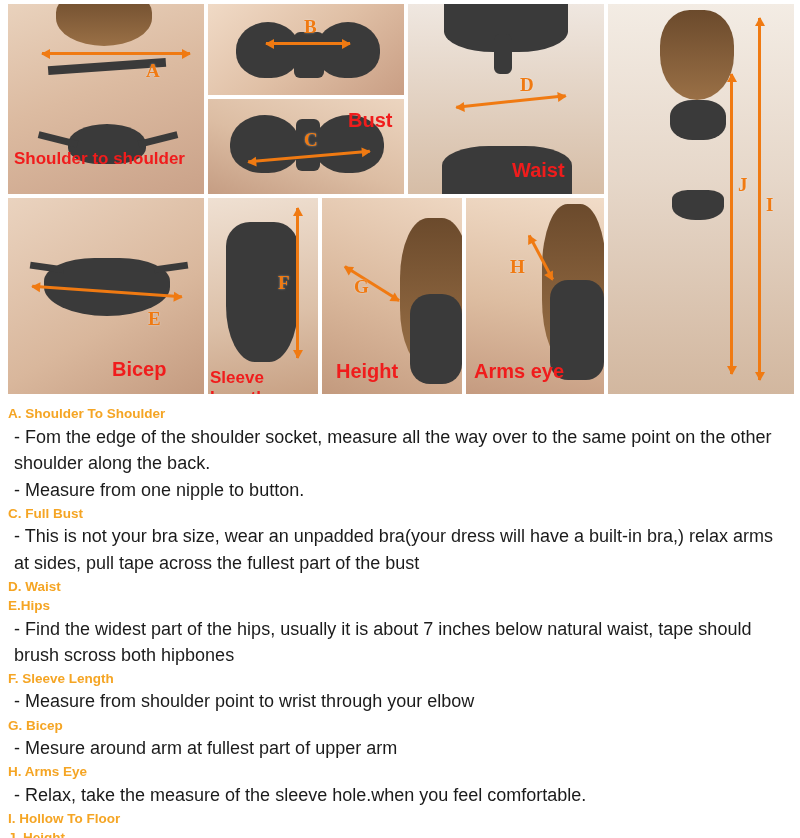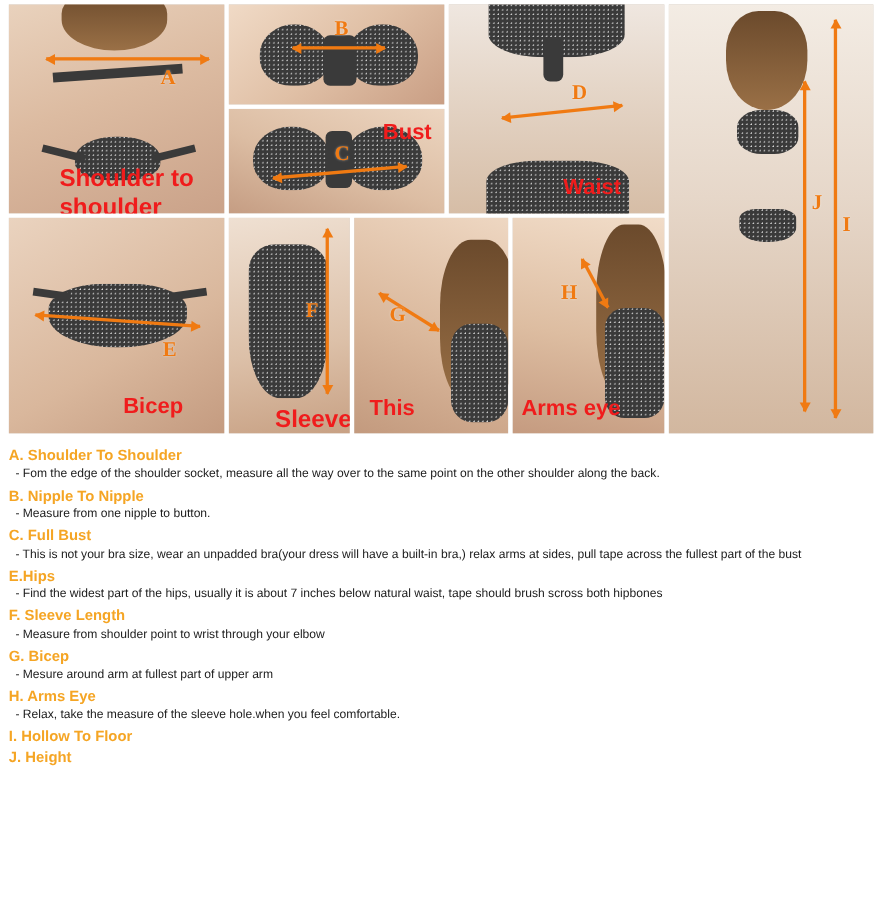"Shoulder to shoulder" .cap.small { font-size: 22px -> 17px; margin-left: 40px -> none }
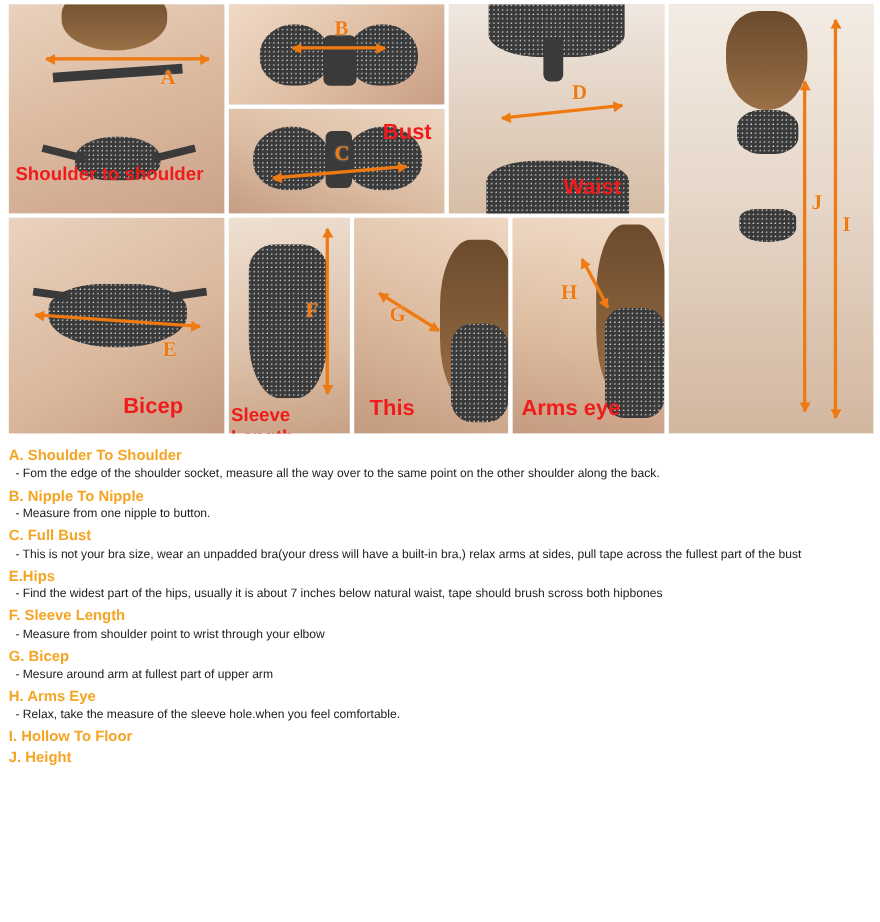"This" div.cap { text: This -> Height }
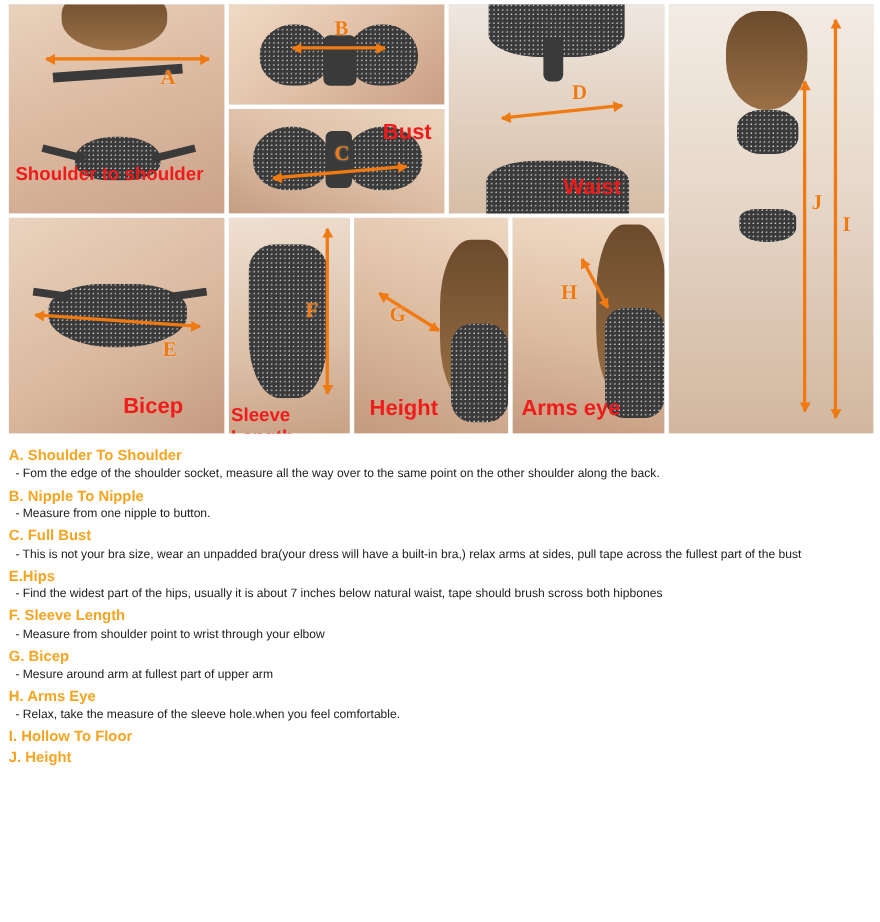"- Fom the edge of" .desc { font-size: 11px -> 18px }
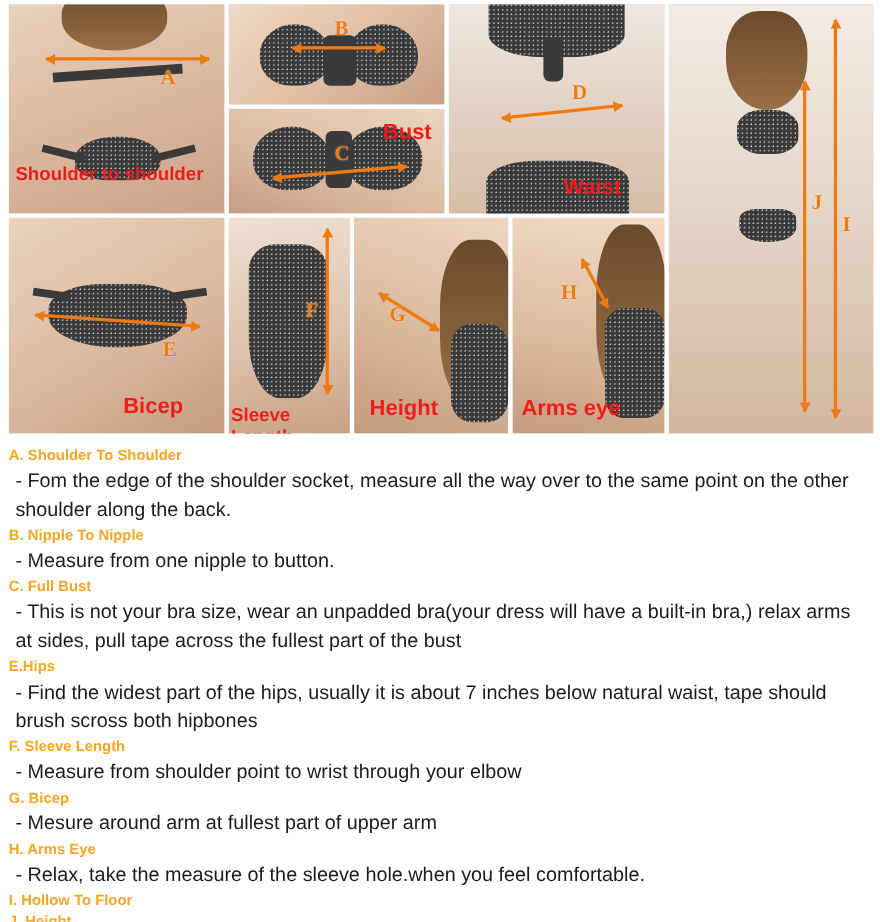"B. Nipple To Nipple" p.term { html: <p>B. Nipple To Nipple</p> -> none }
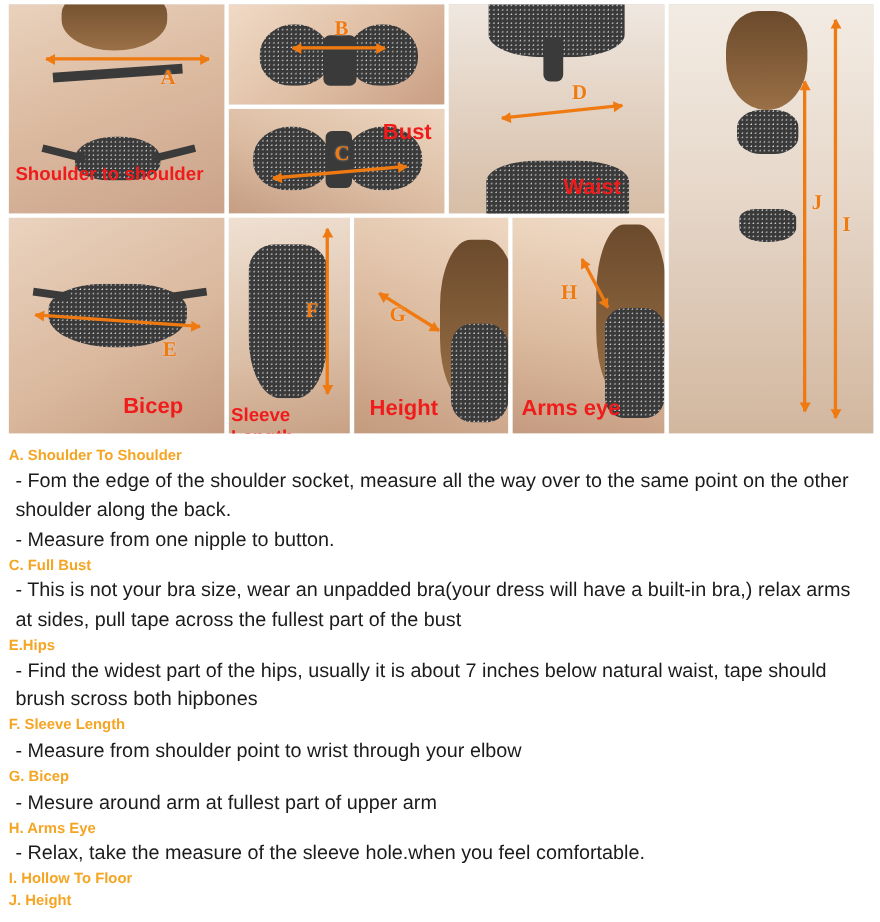"D. Waist" p.term { html: none -> <p>D. Waist</p> }
